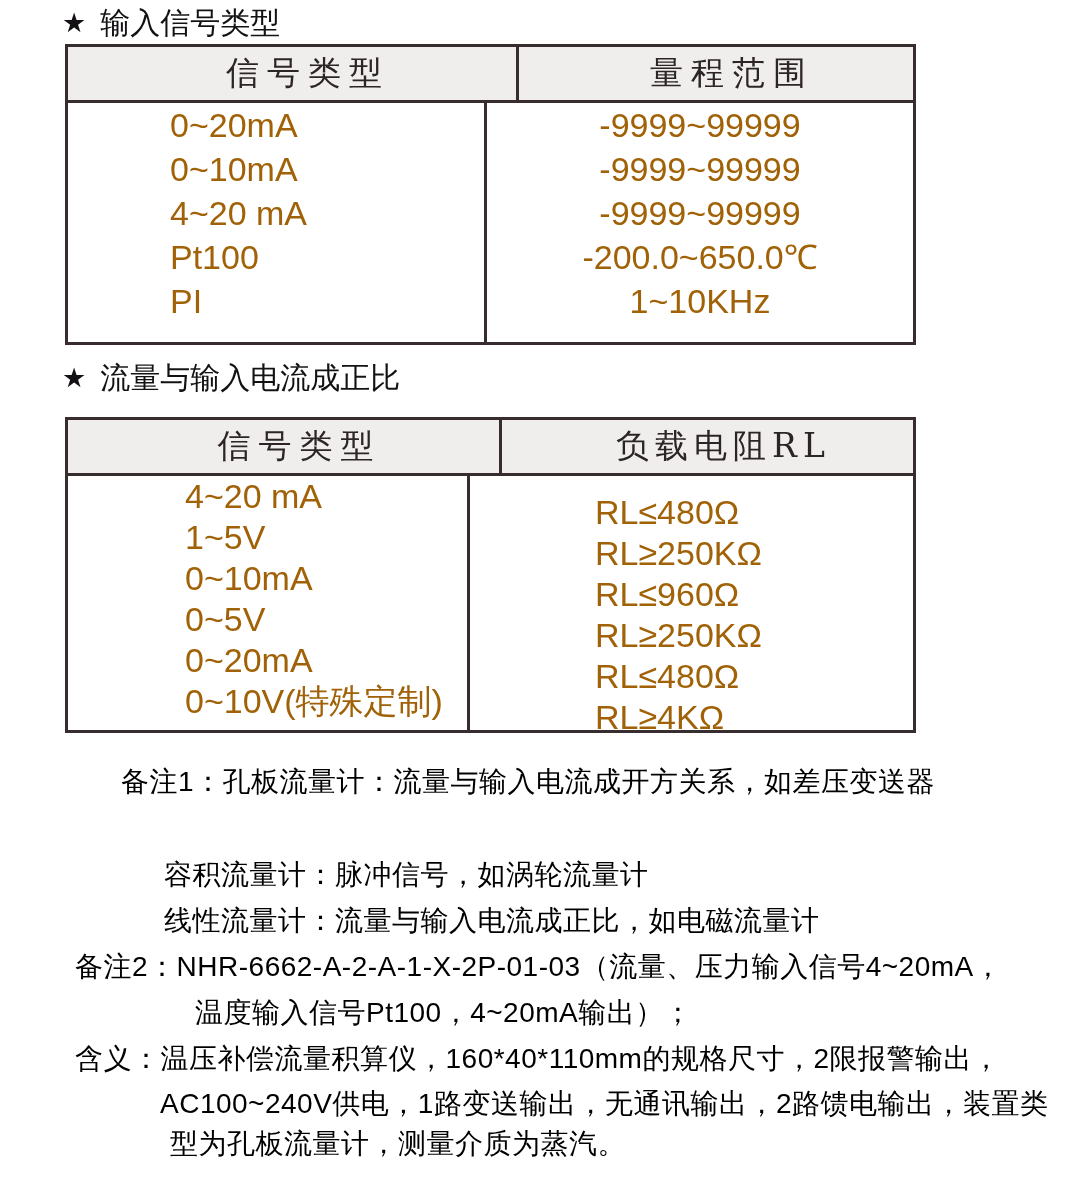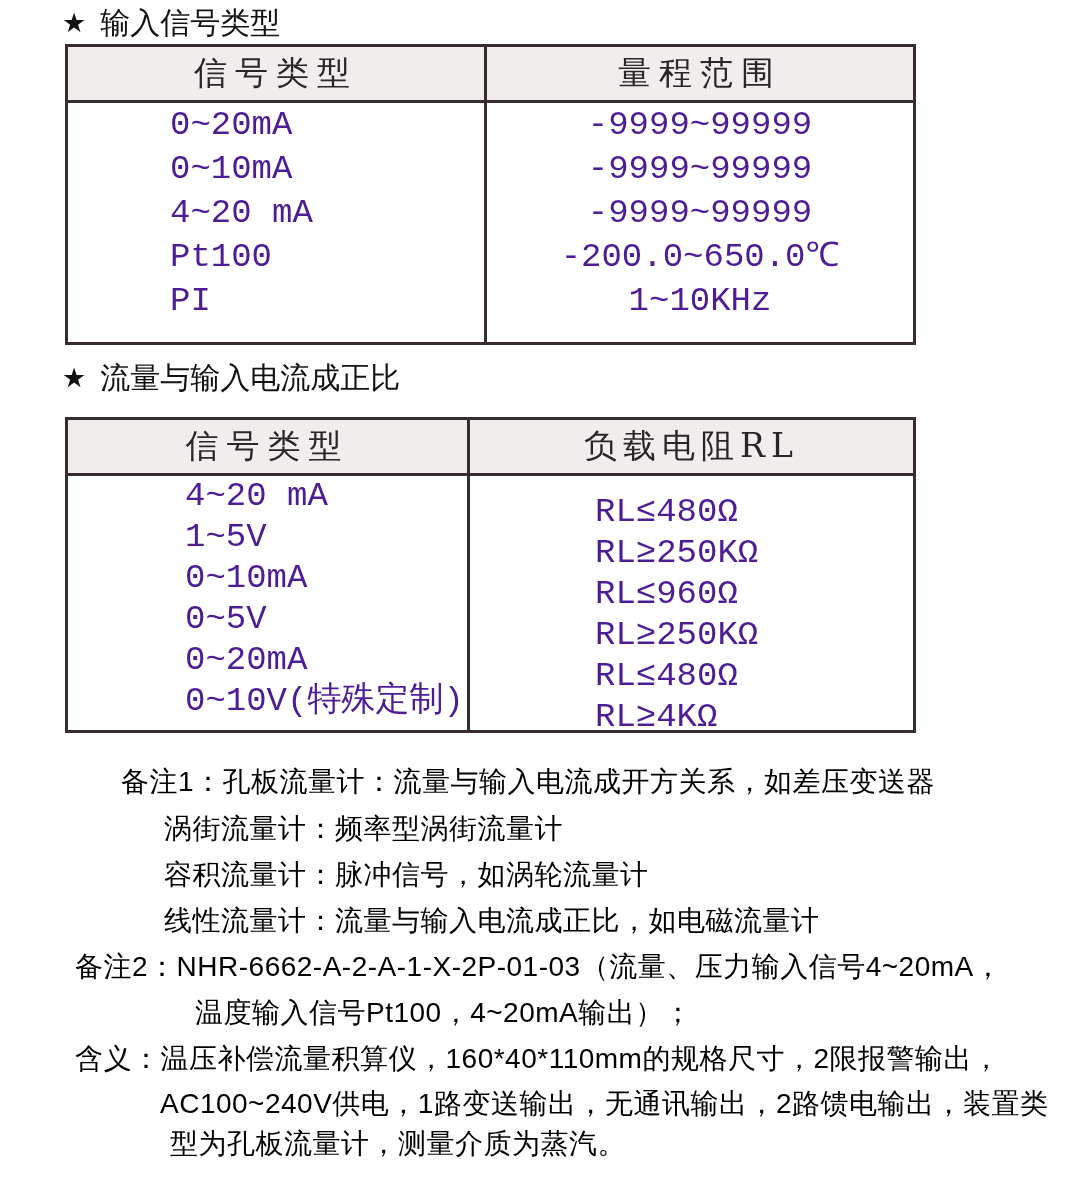"信号类型" .th { margin-left: none -> 32px }
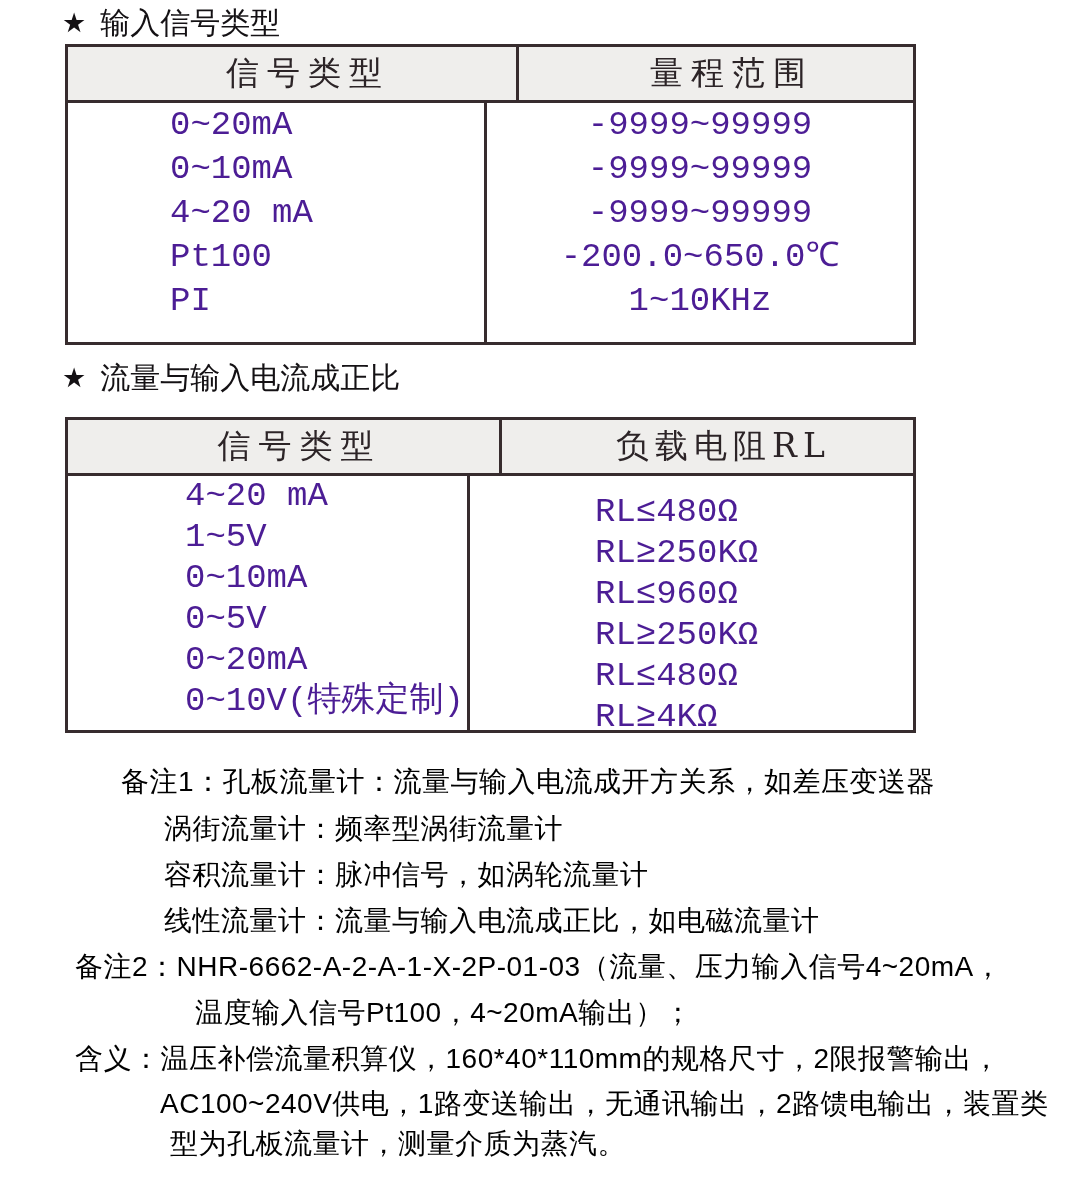"0~20mA" .line { color: #4c1d95 -> #a16207; font-family: Liberation Mono, monospace -> Liberation Sans, sans-serif }
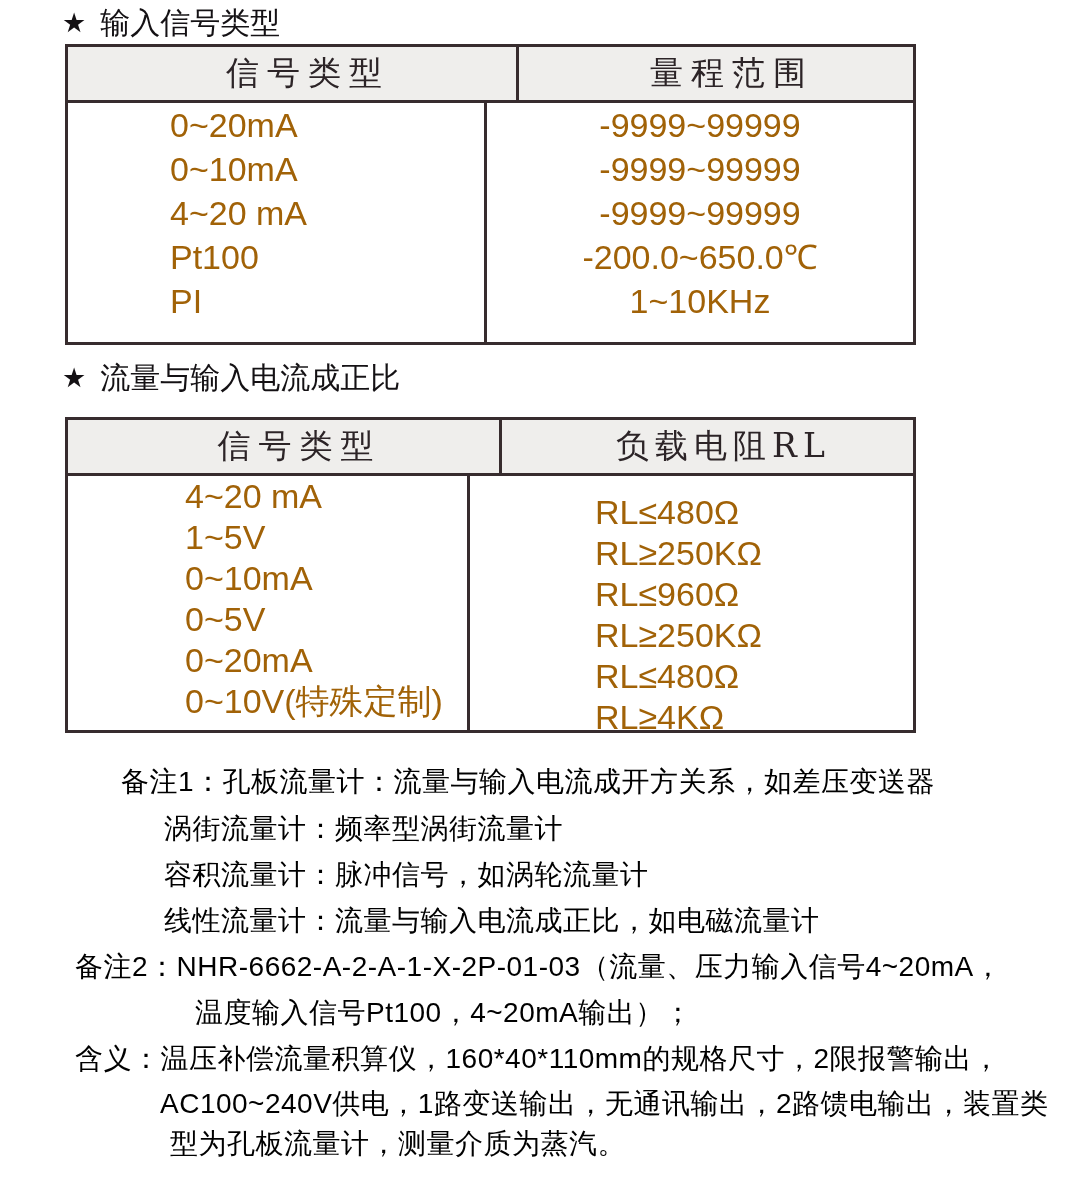"涡街流量计：频率型涡街流量计" div.note { html: <div>涡街流量计：频率型涡街流量计</div> -> none }
